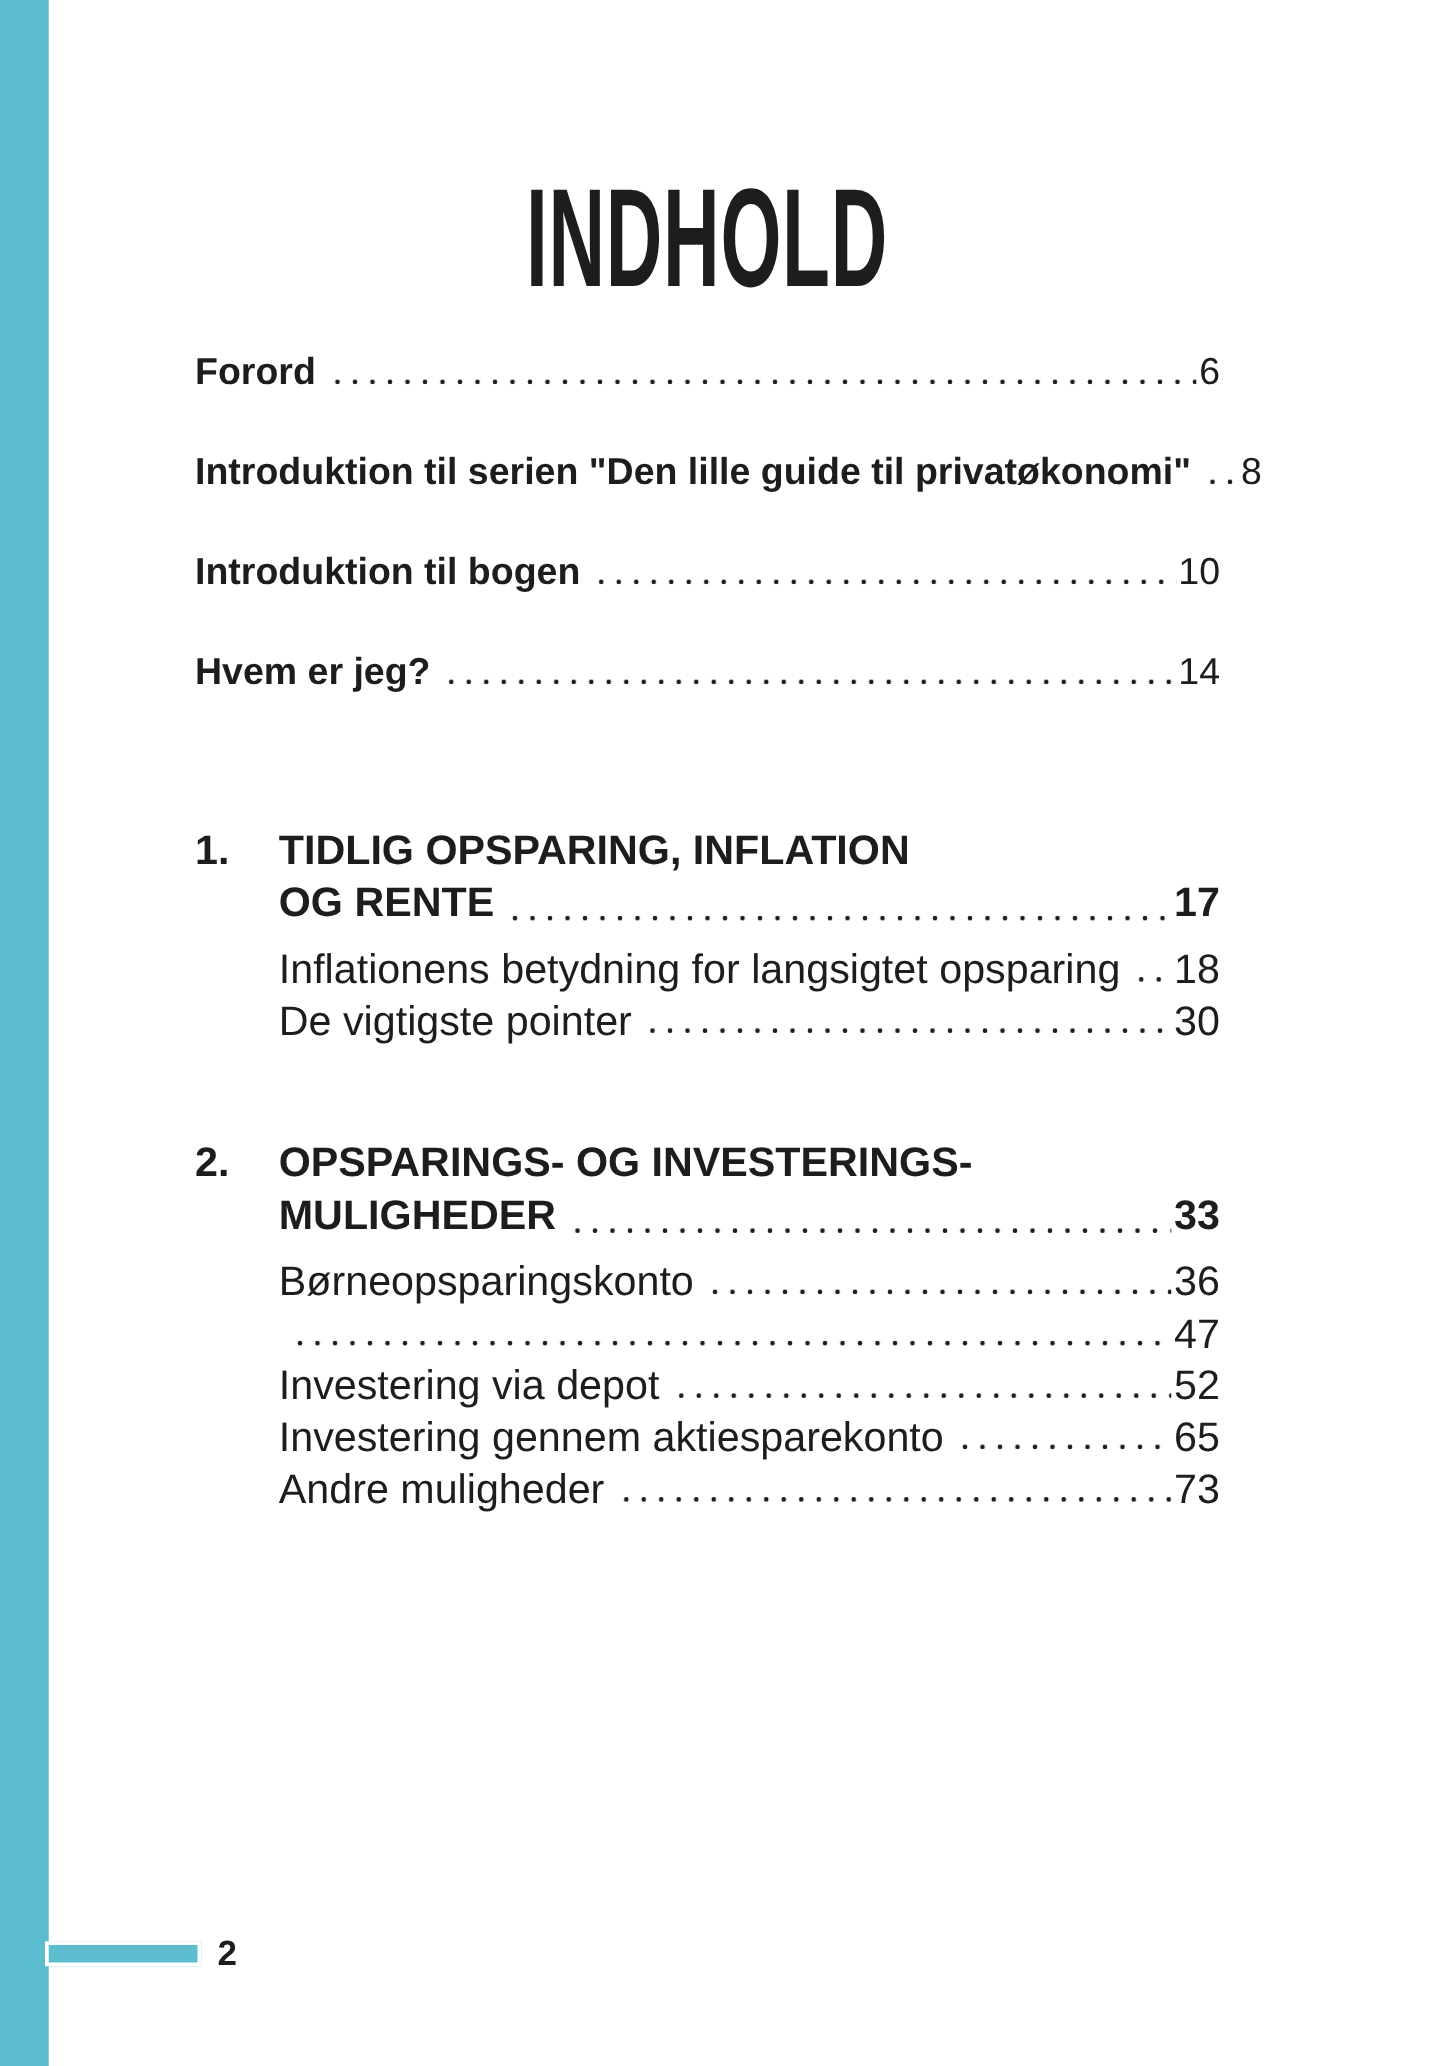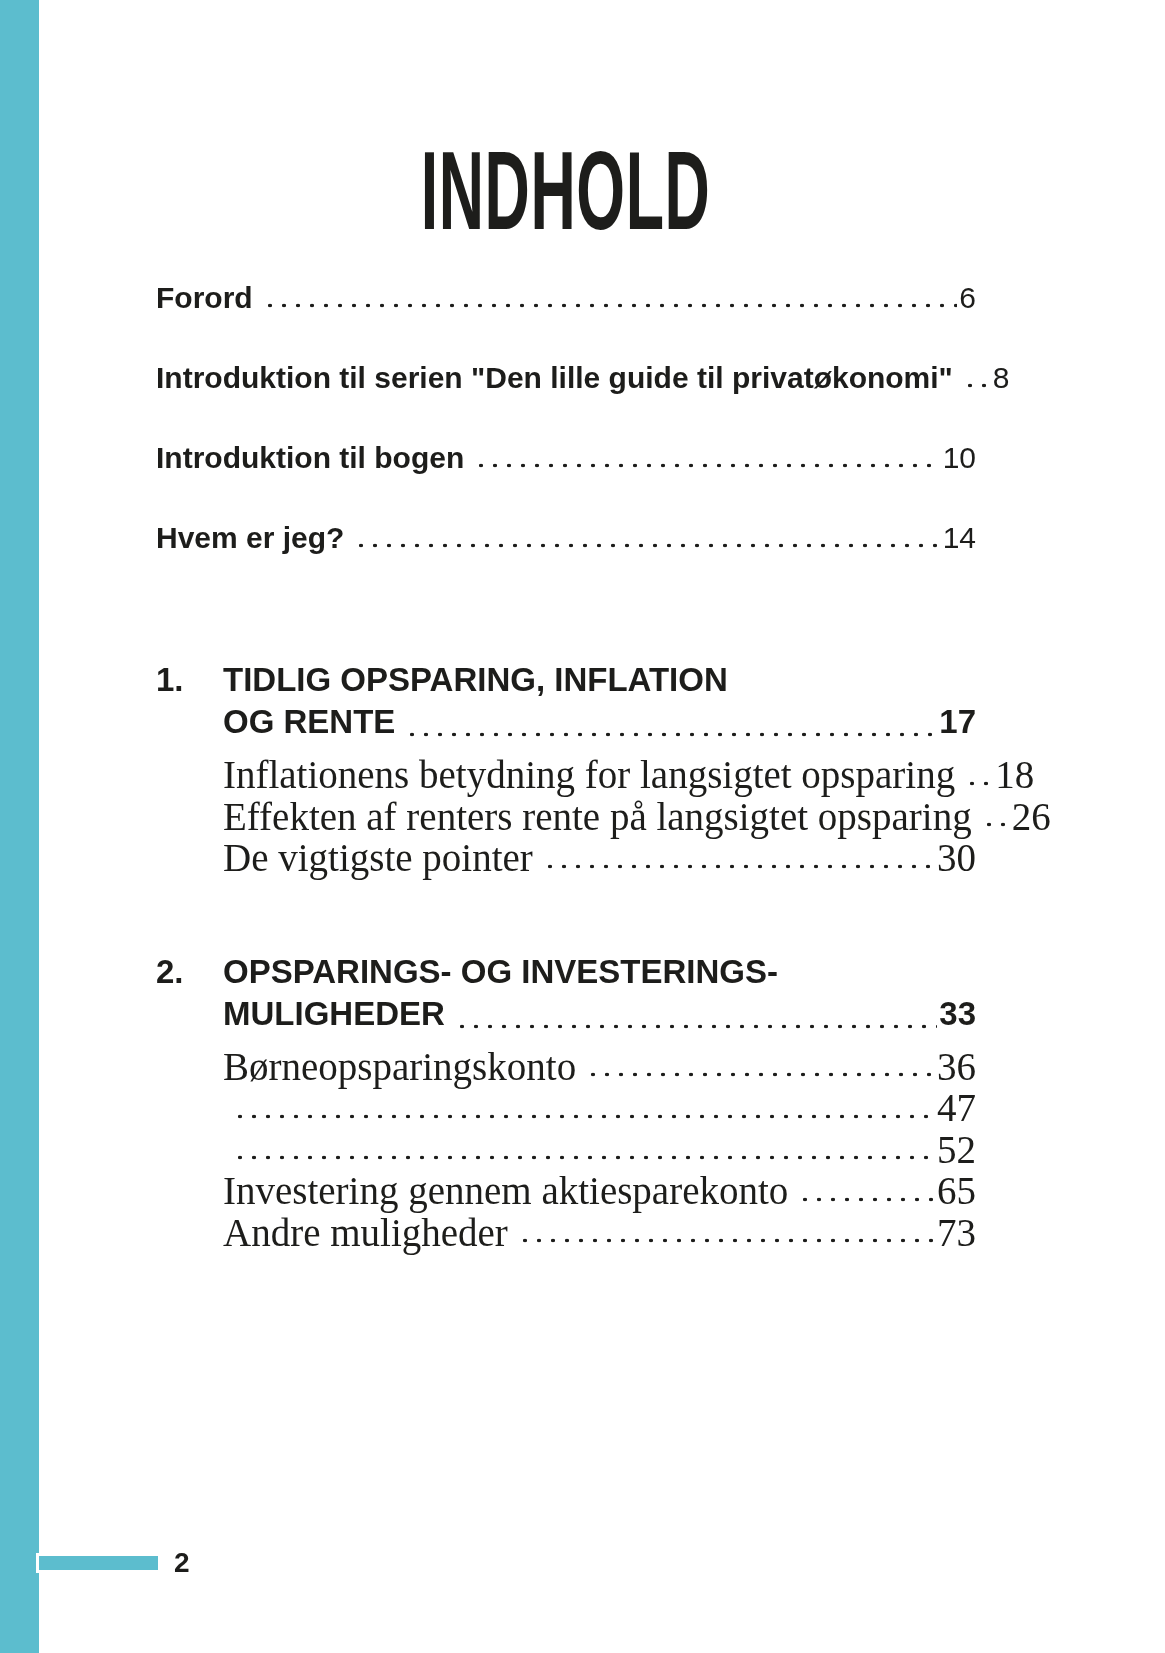"Inflationens betydning for langsigtet" .sec-items .row { font-family: Liberation Serif, serif -> none; font-size: 39px -> 33px }
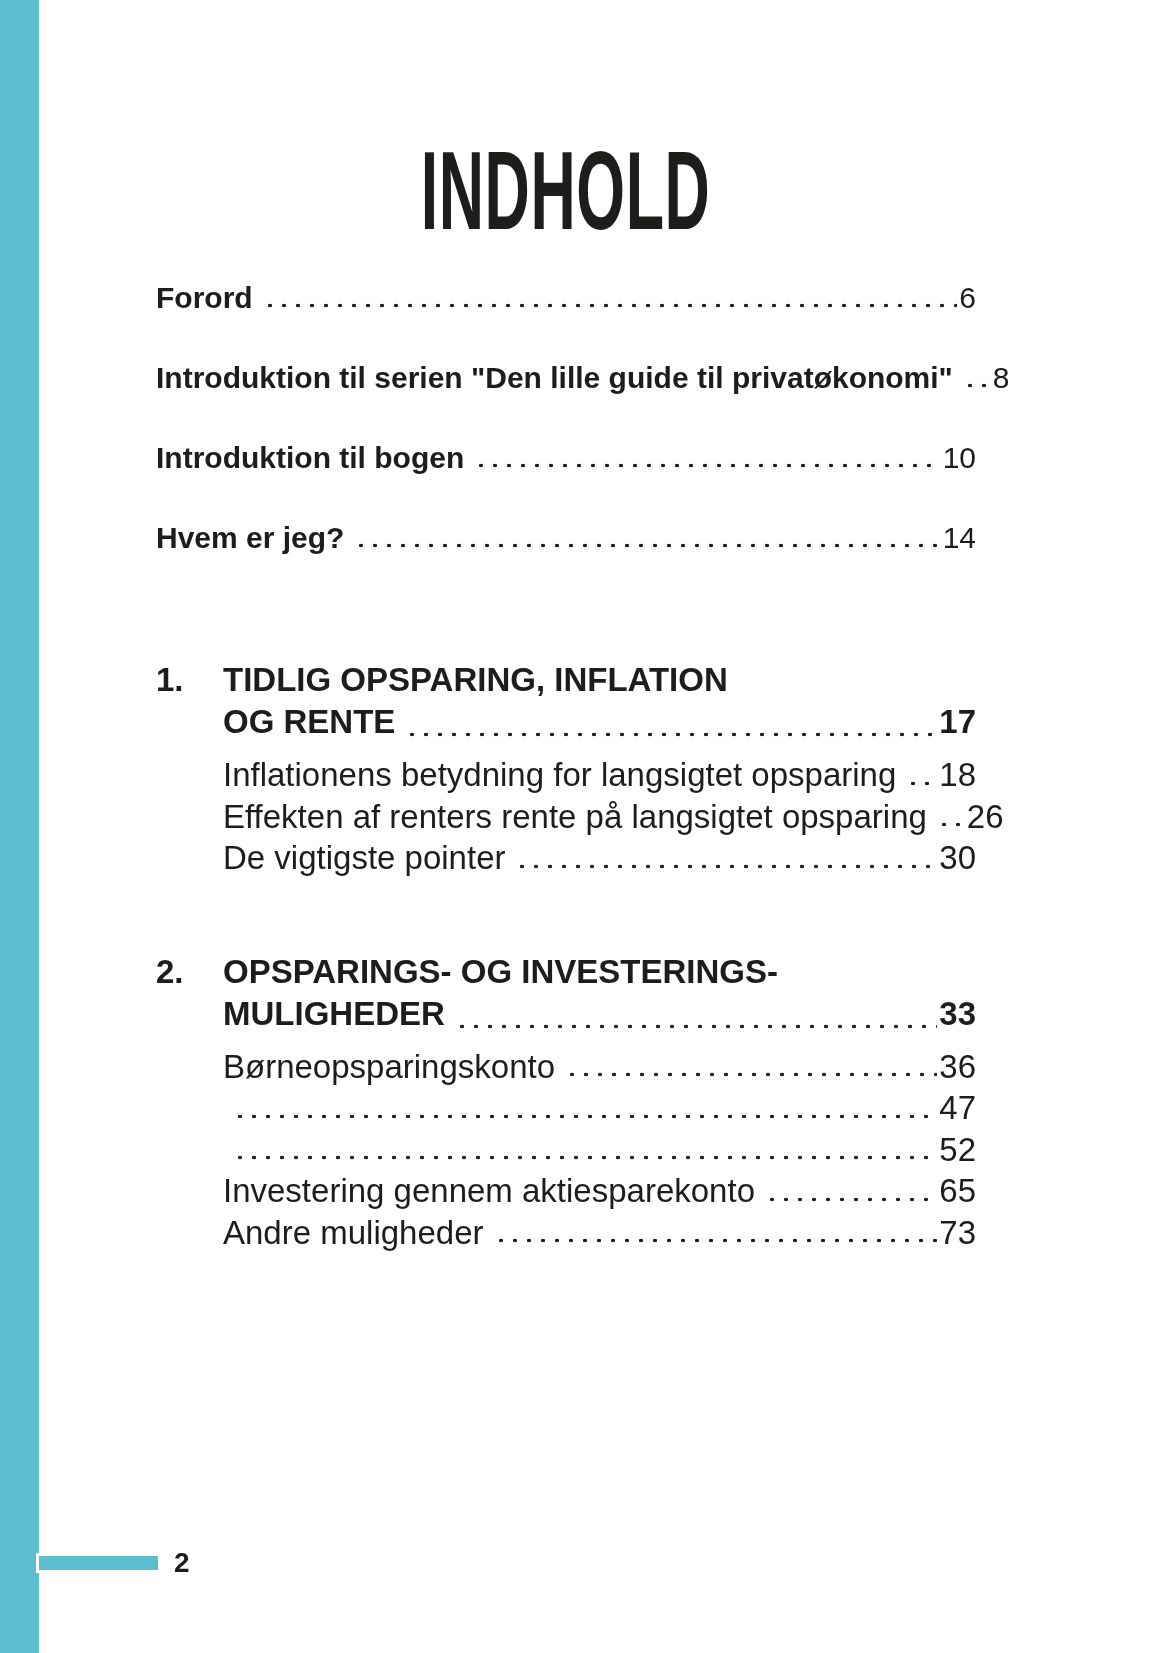"Effekten af renters rente på" div.row { html: <div> <span>Effekten af renters rente på langsigtet opsparing</span> <span></span> <span>26</span> </div> -> none }
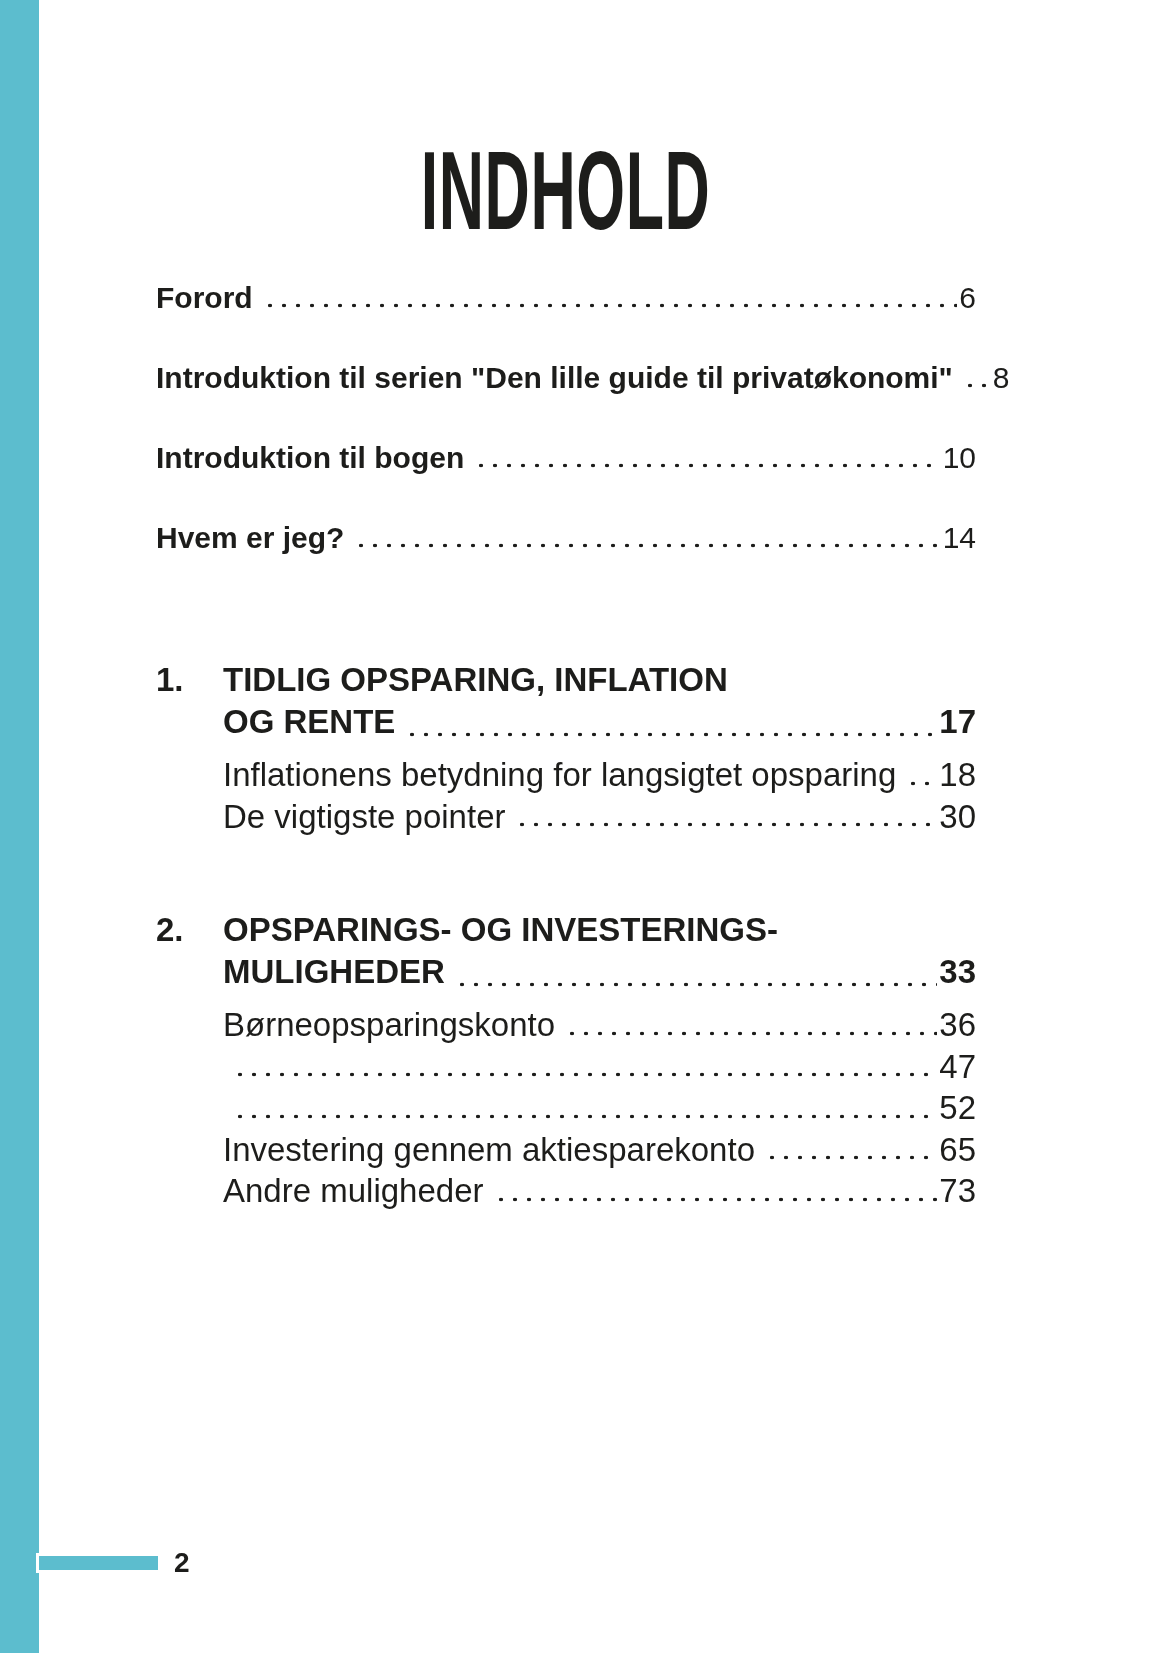"Investering via depot" span.label { html: none -> <span>Investering via depot</span> }
